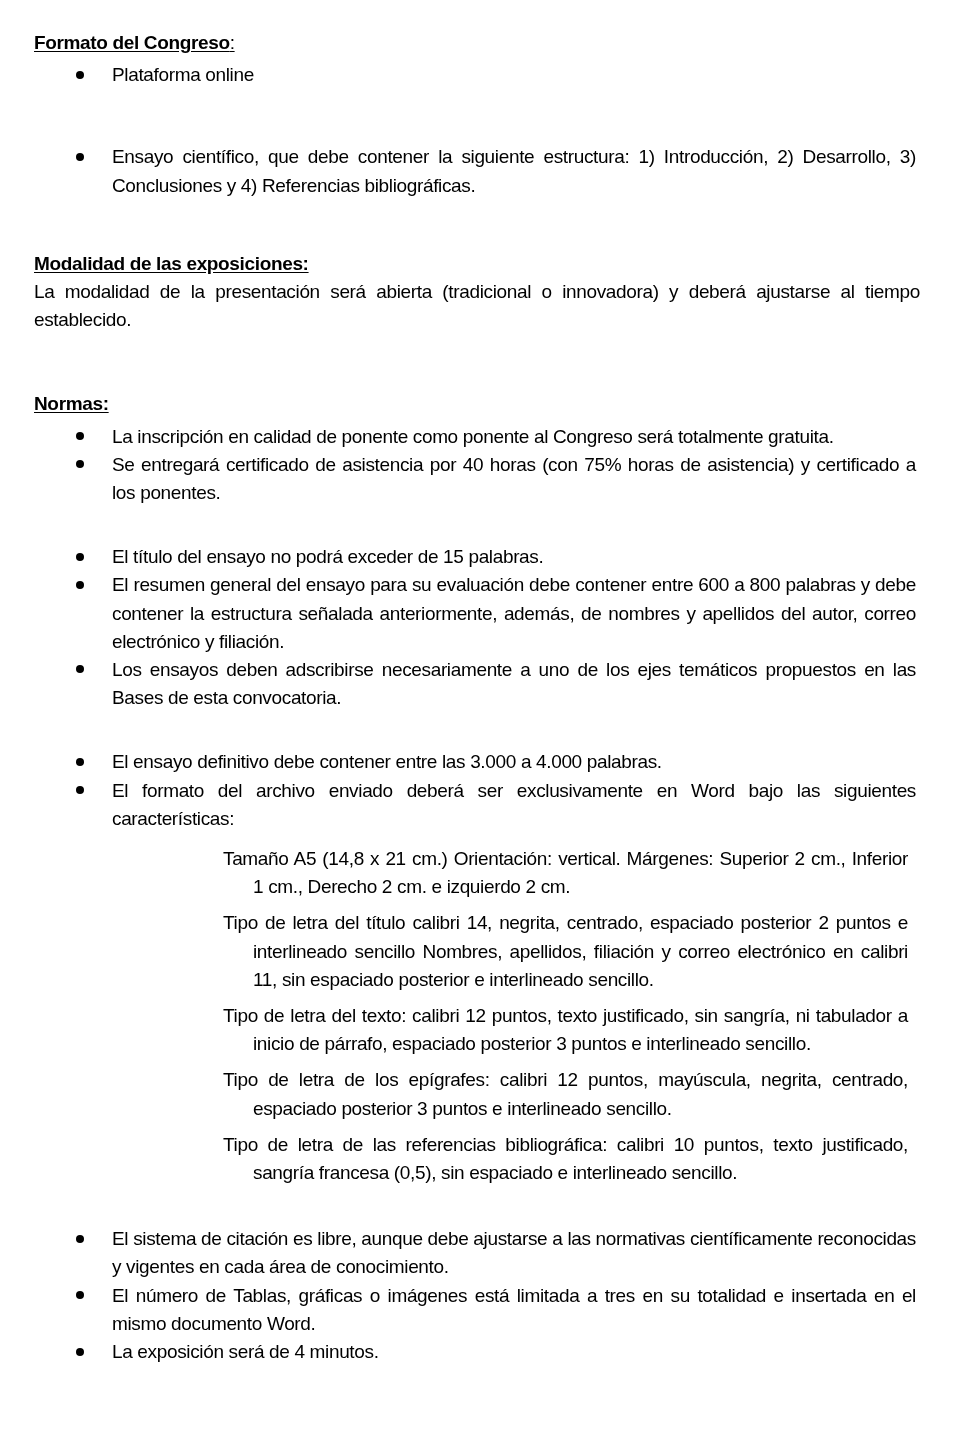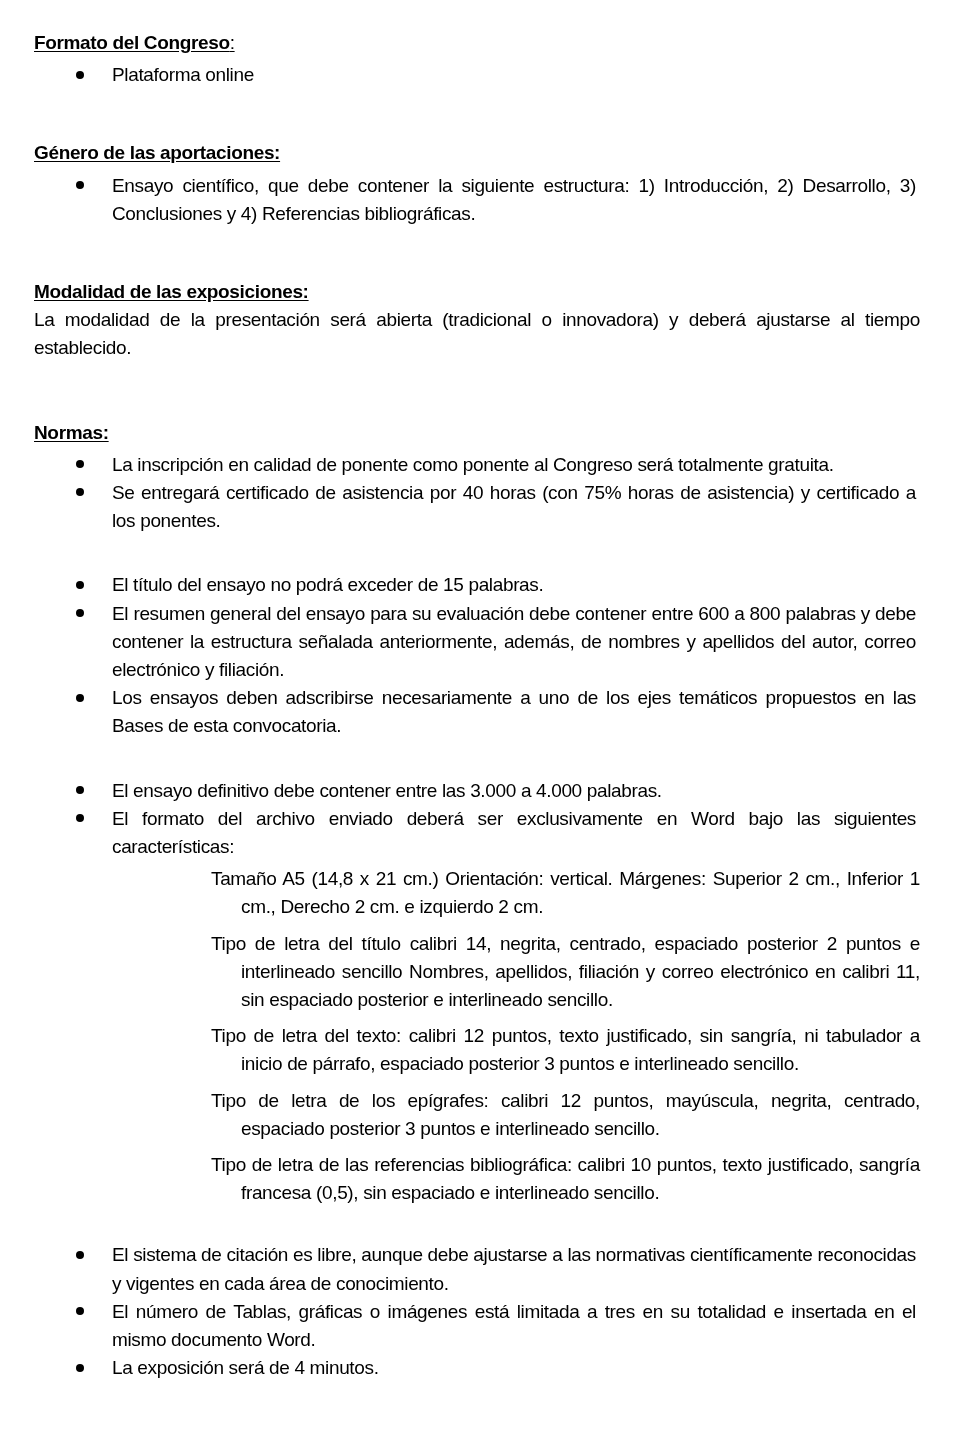"Género de las aportaciones:" span.heading { html: <span>Género de las aportaciones:</span> -> none }
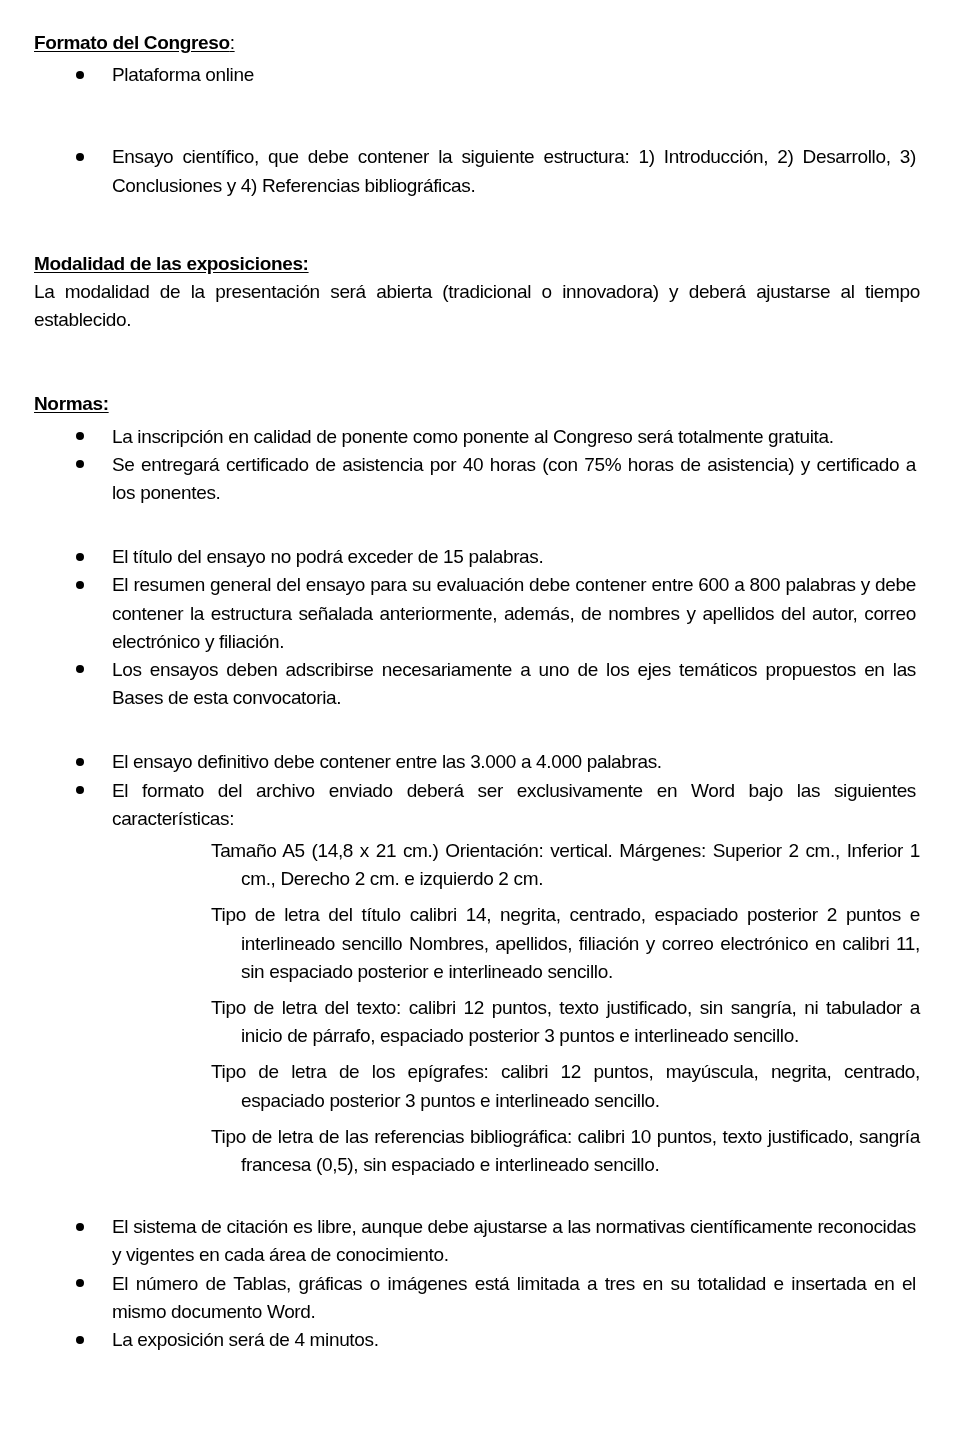"Tamaño A5 (14,8 x 21" .sub-list { margin: 0 -> 12px }
